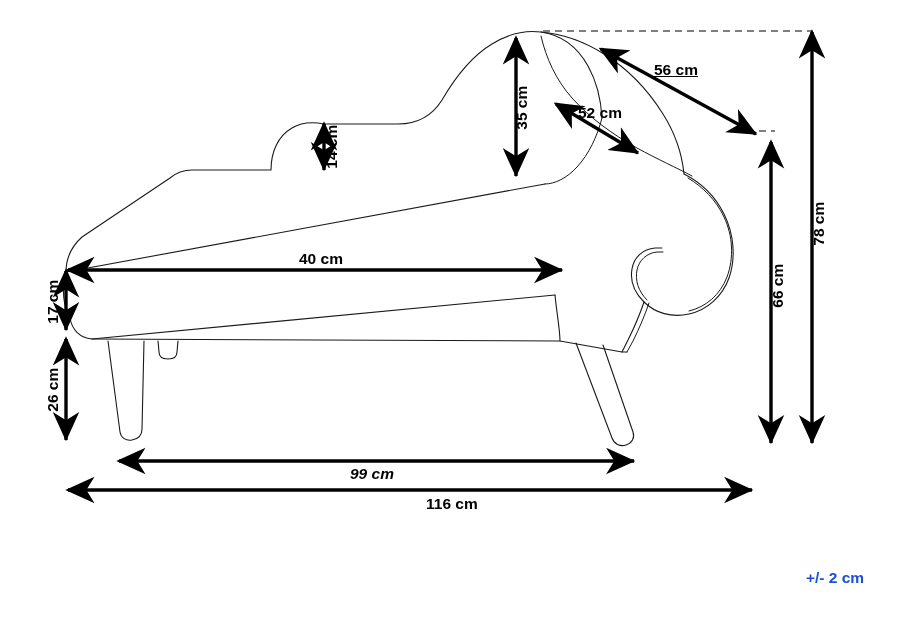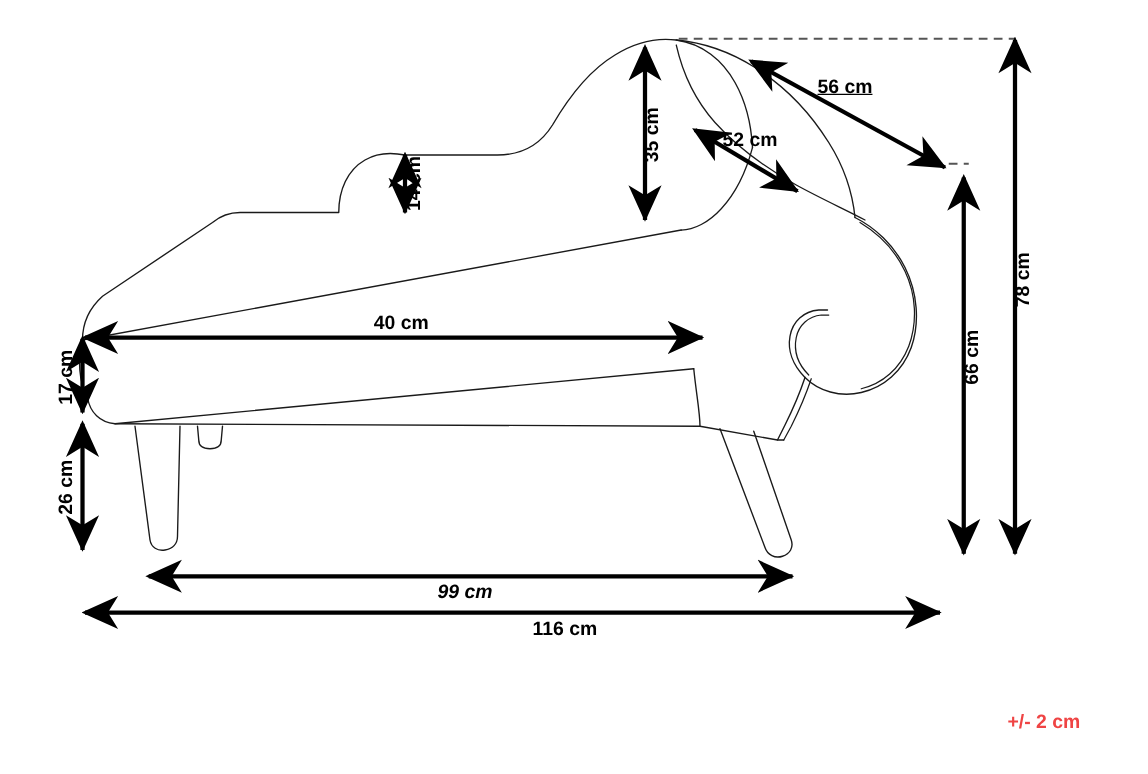"+/- 2 cm" .tolerance-note { color: #ef4444 -> #1d4ed8 }
